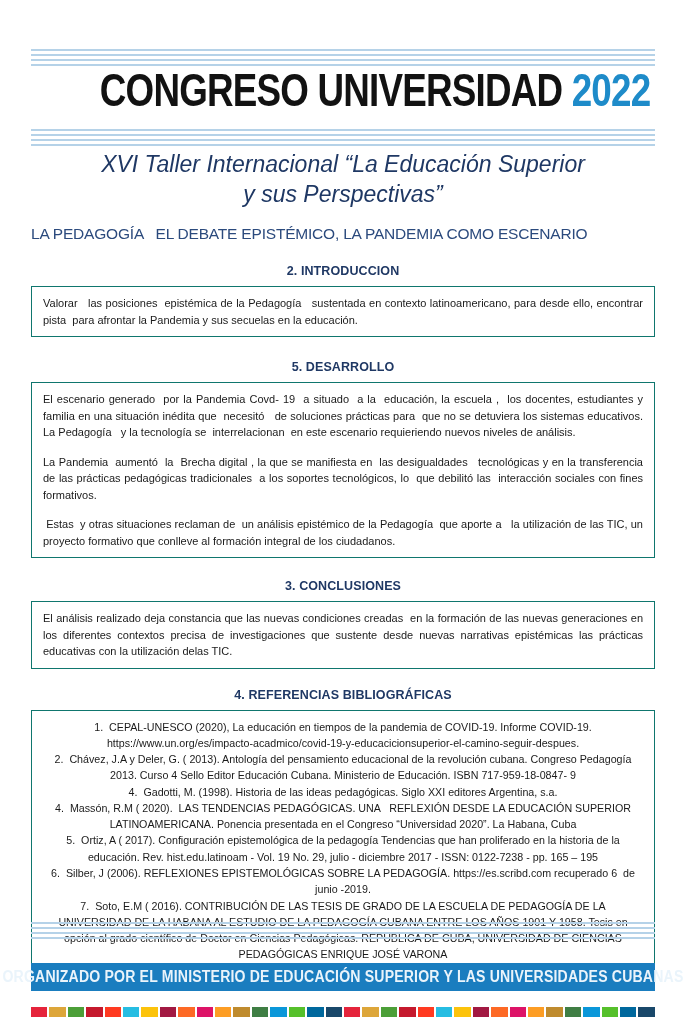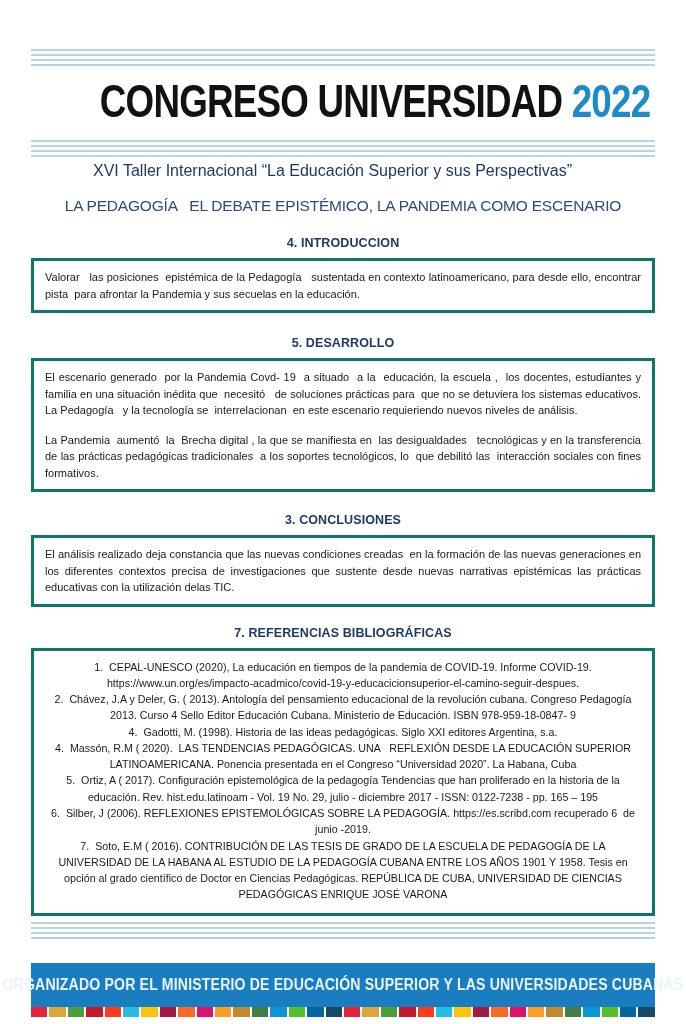"CONGRESO UNIVERSIDAD 2022" .title-row { margin-top: 11px -> none }
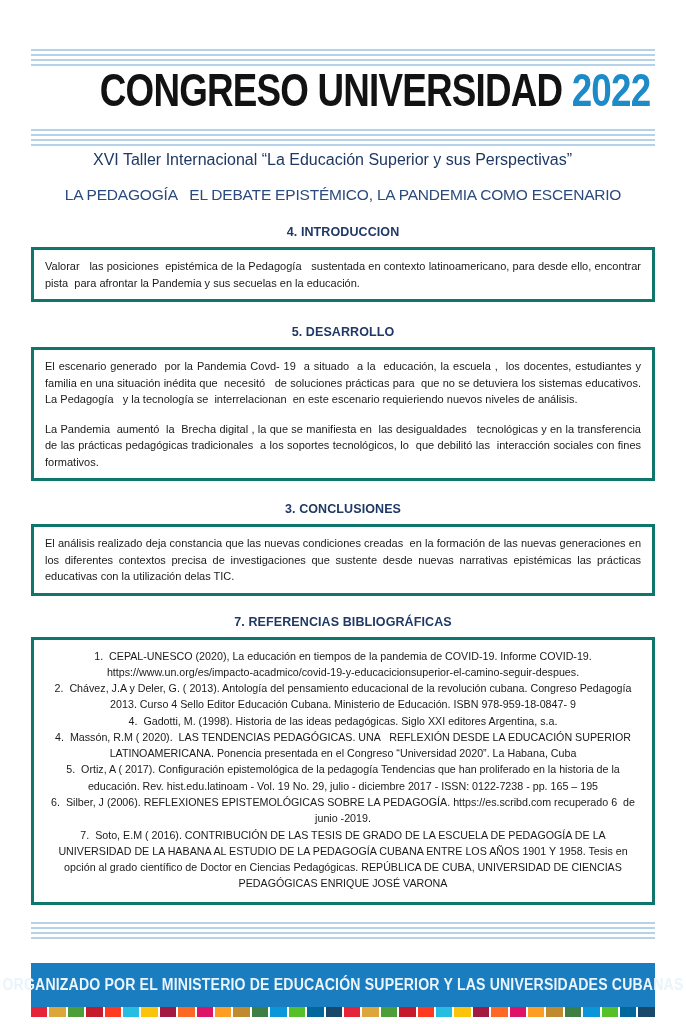"XVI Taller Internacional “La Educación" .subtitle { font-size: 16px -> 23px; font-style: none -> italic; text-align: none -> center }
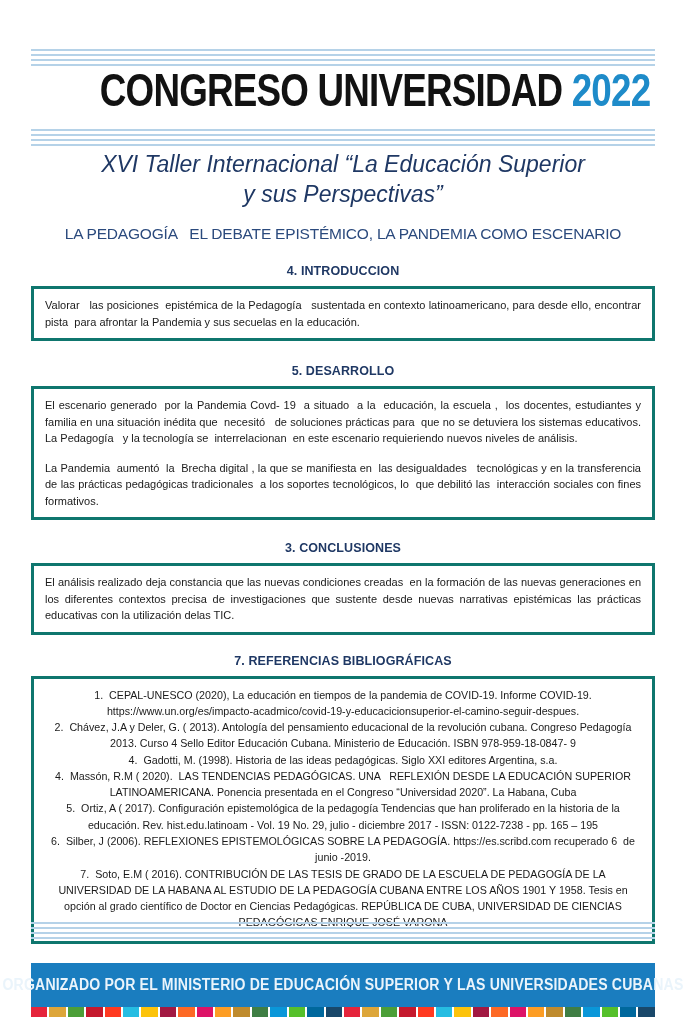"LA PEDAGOGÍA EL DEBATE EPISTÉMICO," .topic { text-align: center -> none }
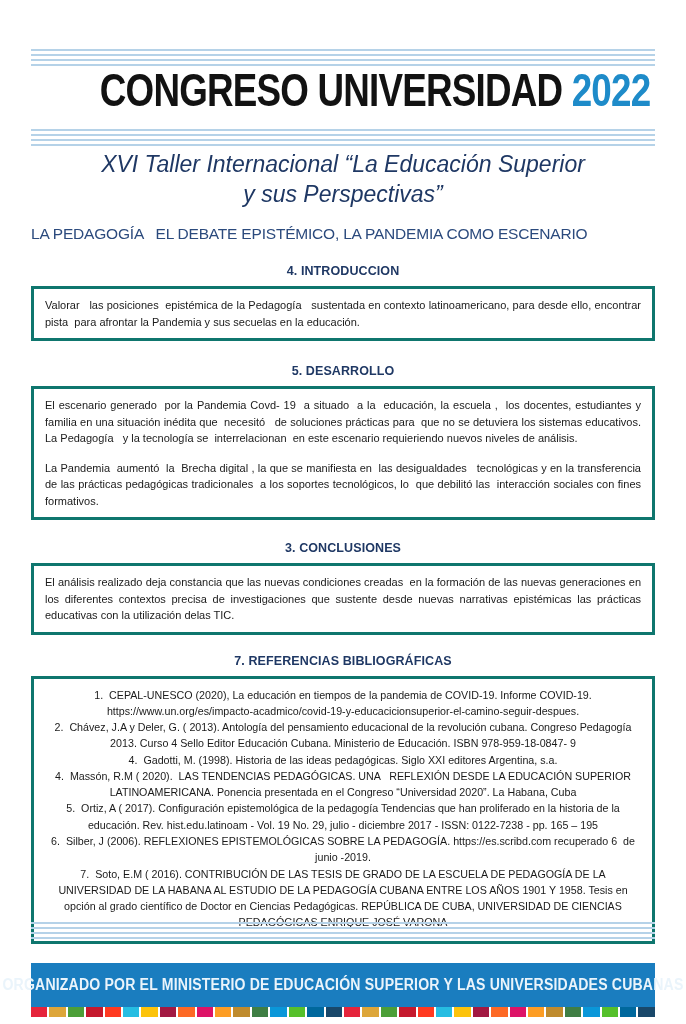"4. INTRODUCCION" div.section-heading { text: 4 -> 2 }
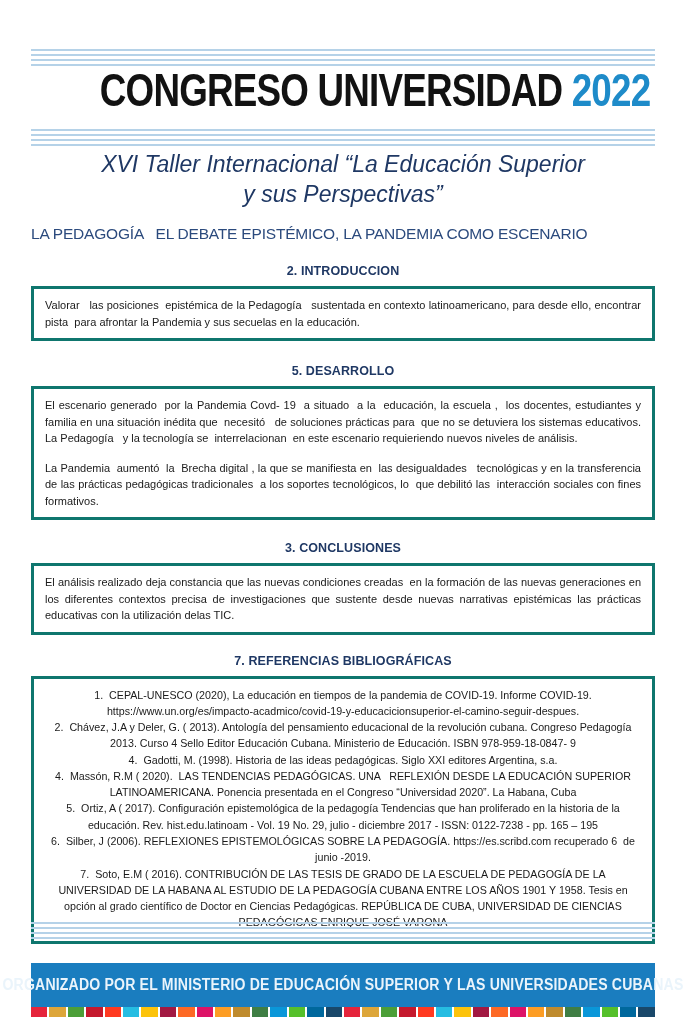"Valorar las posiciones epistémica de" .box { border: 3px solid #0f766e -> 1px solid #0f766e }
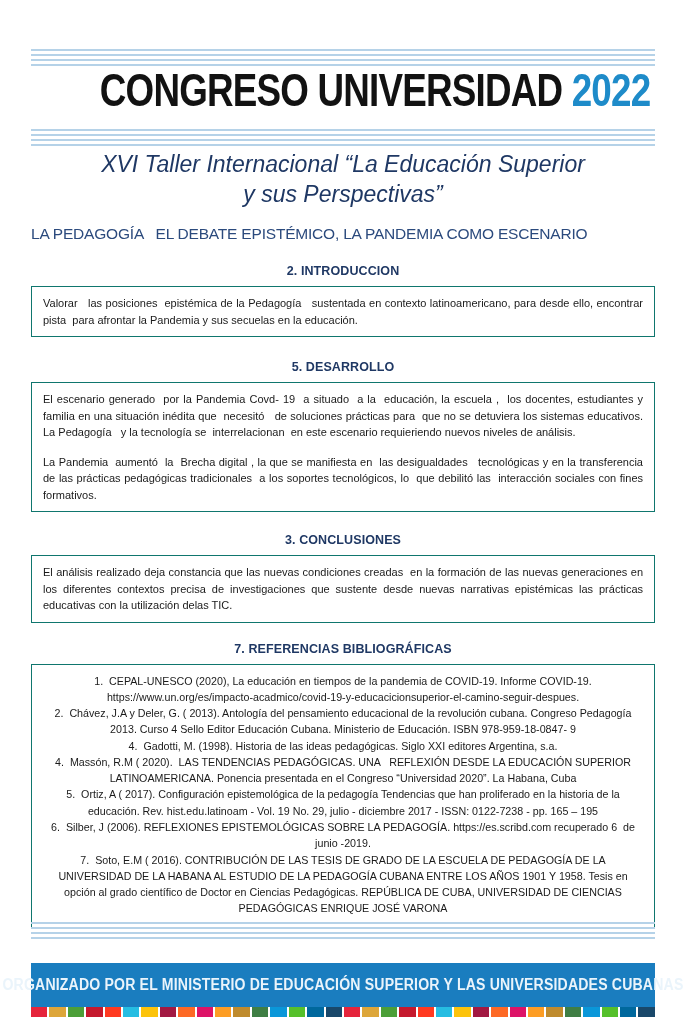"Estas y otras situaciones reclaman" p { html: none -> <p> Estas y otras situaciones reclaman de un análisis epistémico de la Pedagogía que aporte a la utilización de las TIC, un proyecto formativo que conlleve al formación integral de los ciudadanos.</p> }
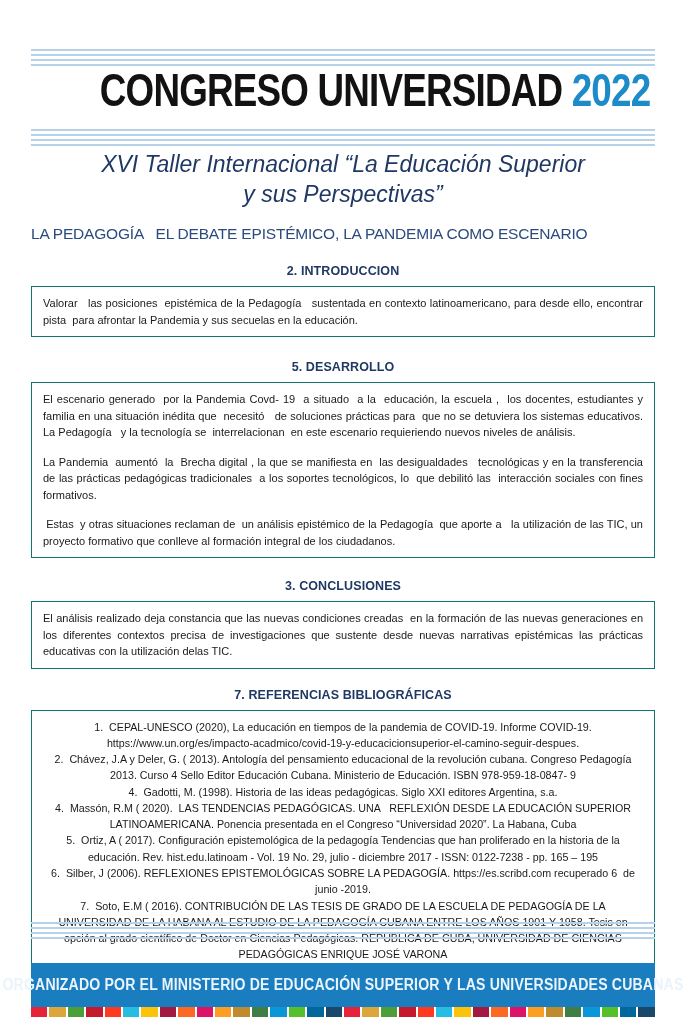"7. REFERENCIAS BIBLIOGRÁFICAS" div.section-heading { text: 7 -> 4 }
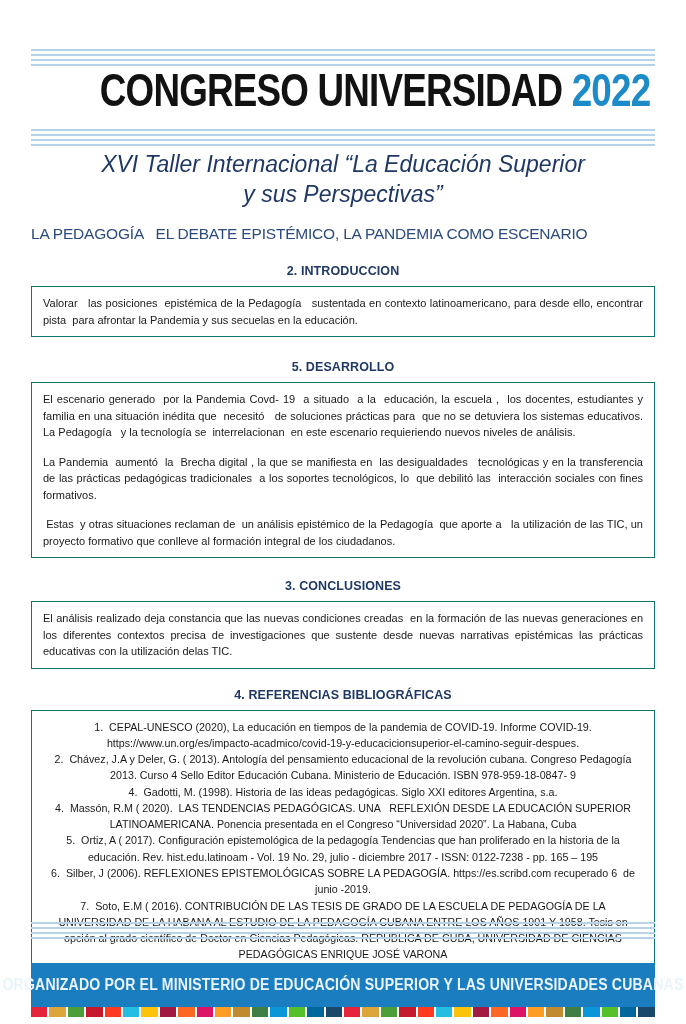"2. Chávez, J.A y Deler," div.ref { text: 978-959-18-0847- -> 717-959-18-0847- }
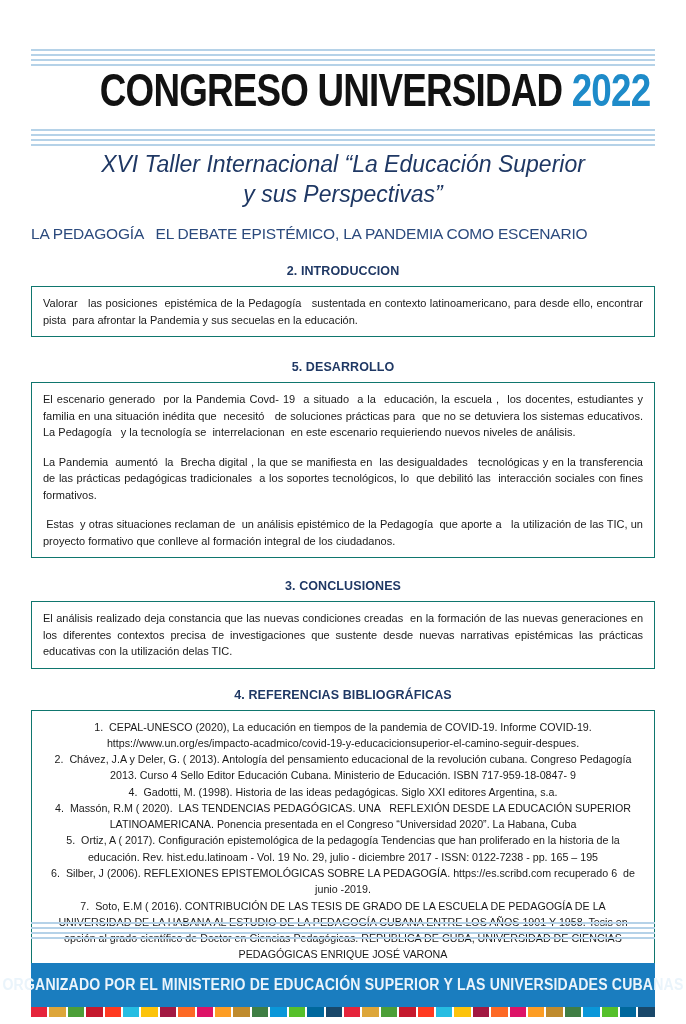"ORGANIZADO POR EL MINISTERIO DE" .banner { height: 44px -> 28px }
